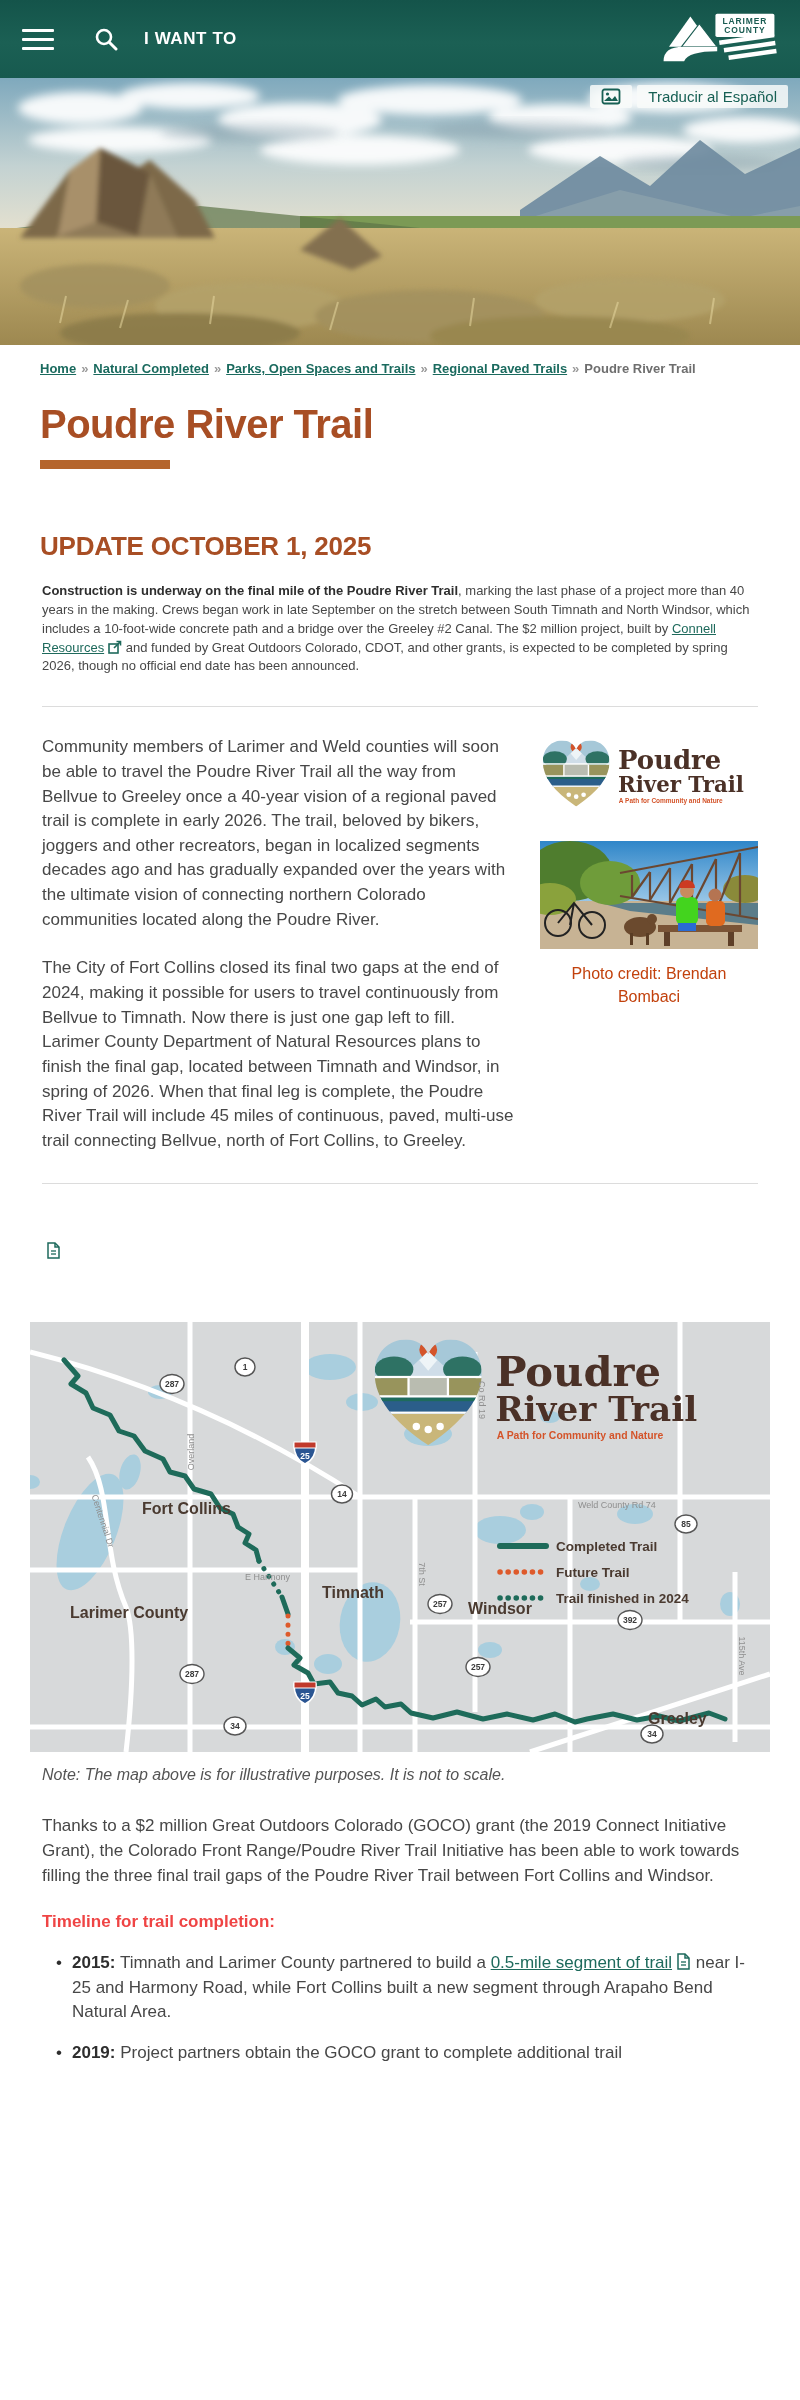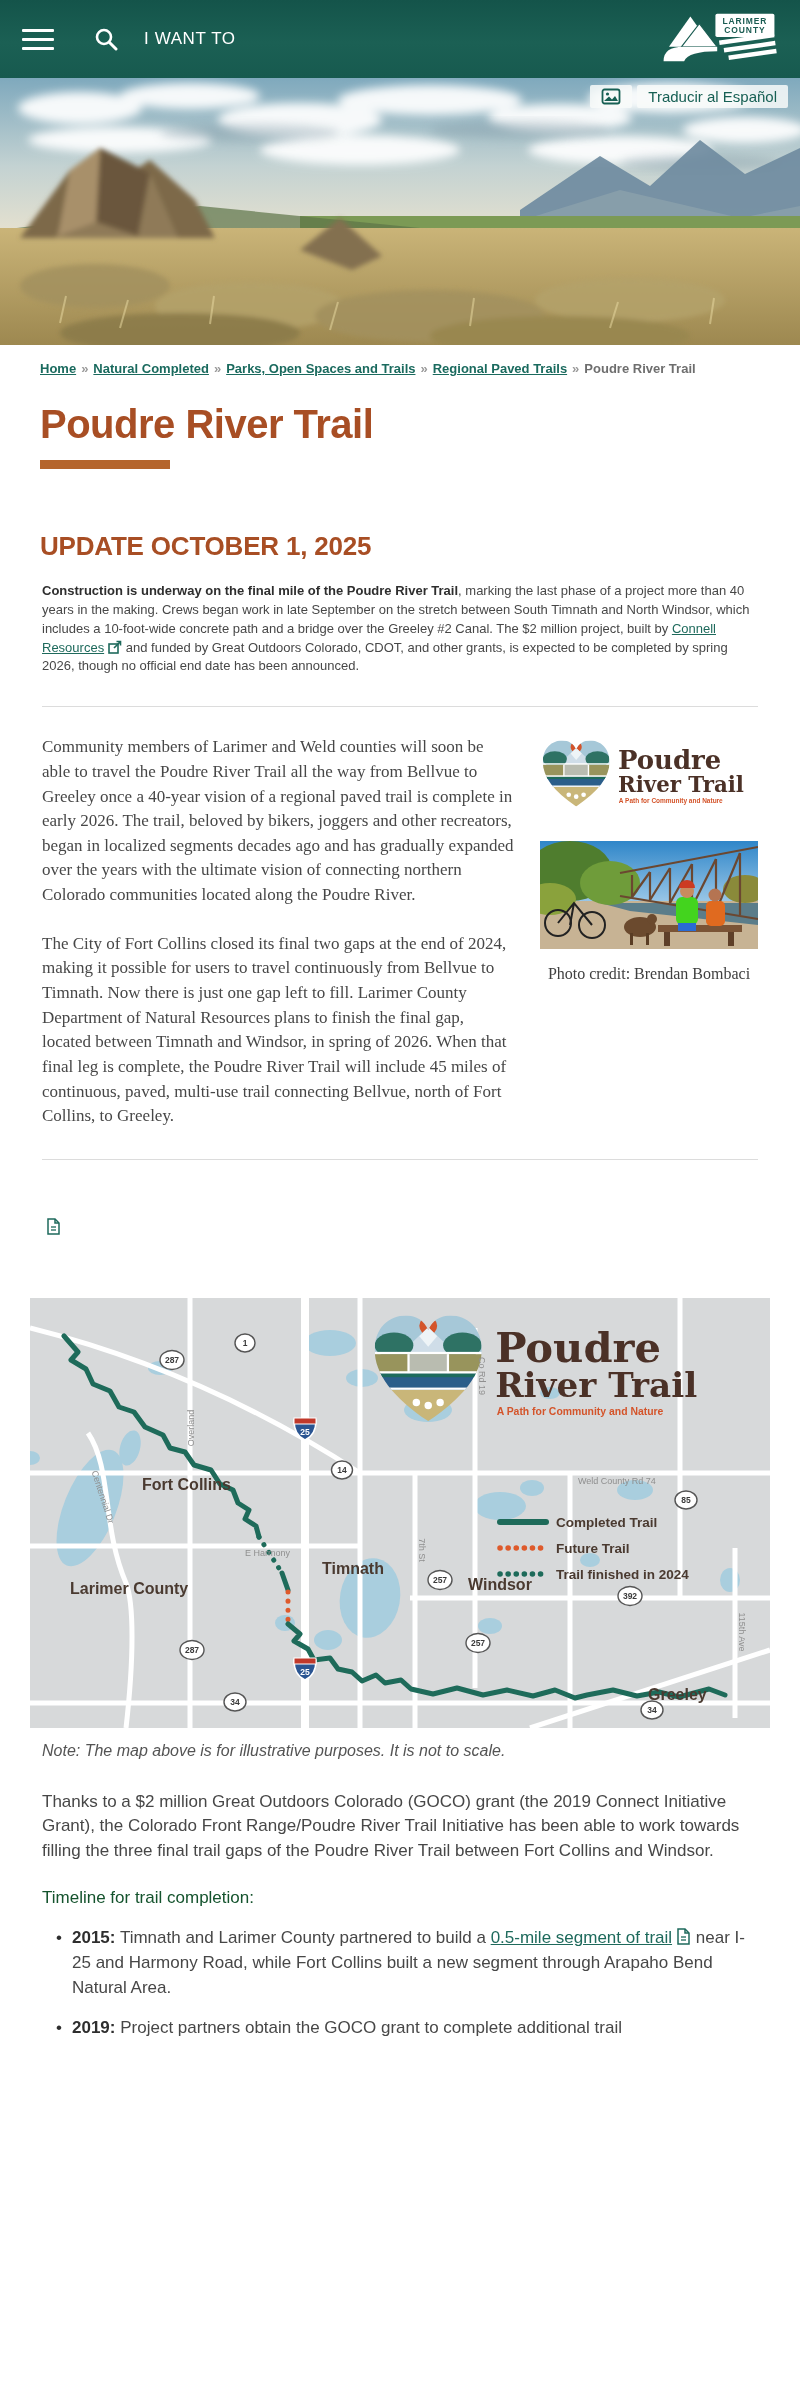"I WANT TO" .iwt { font-weight: normal -> bold }
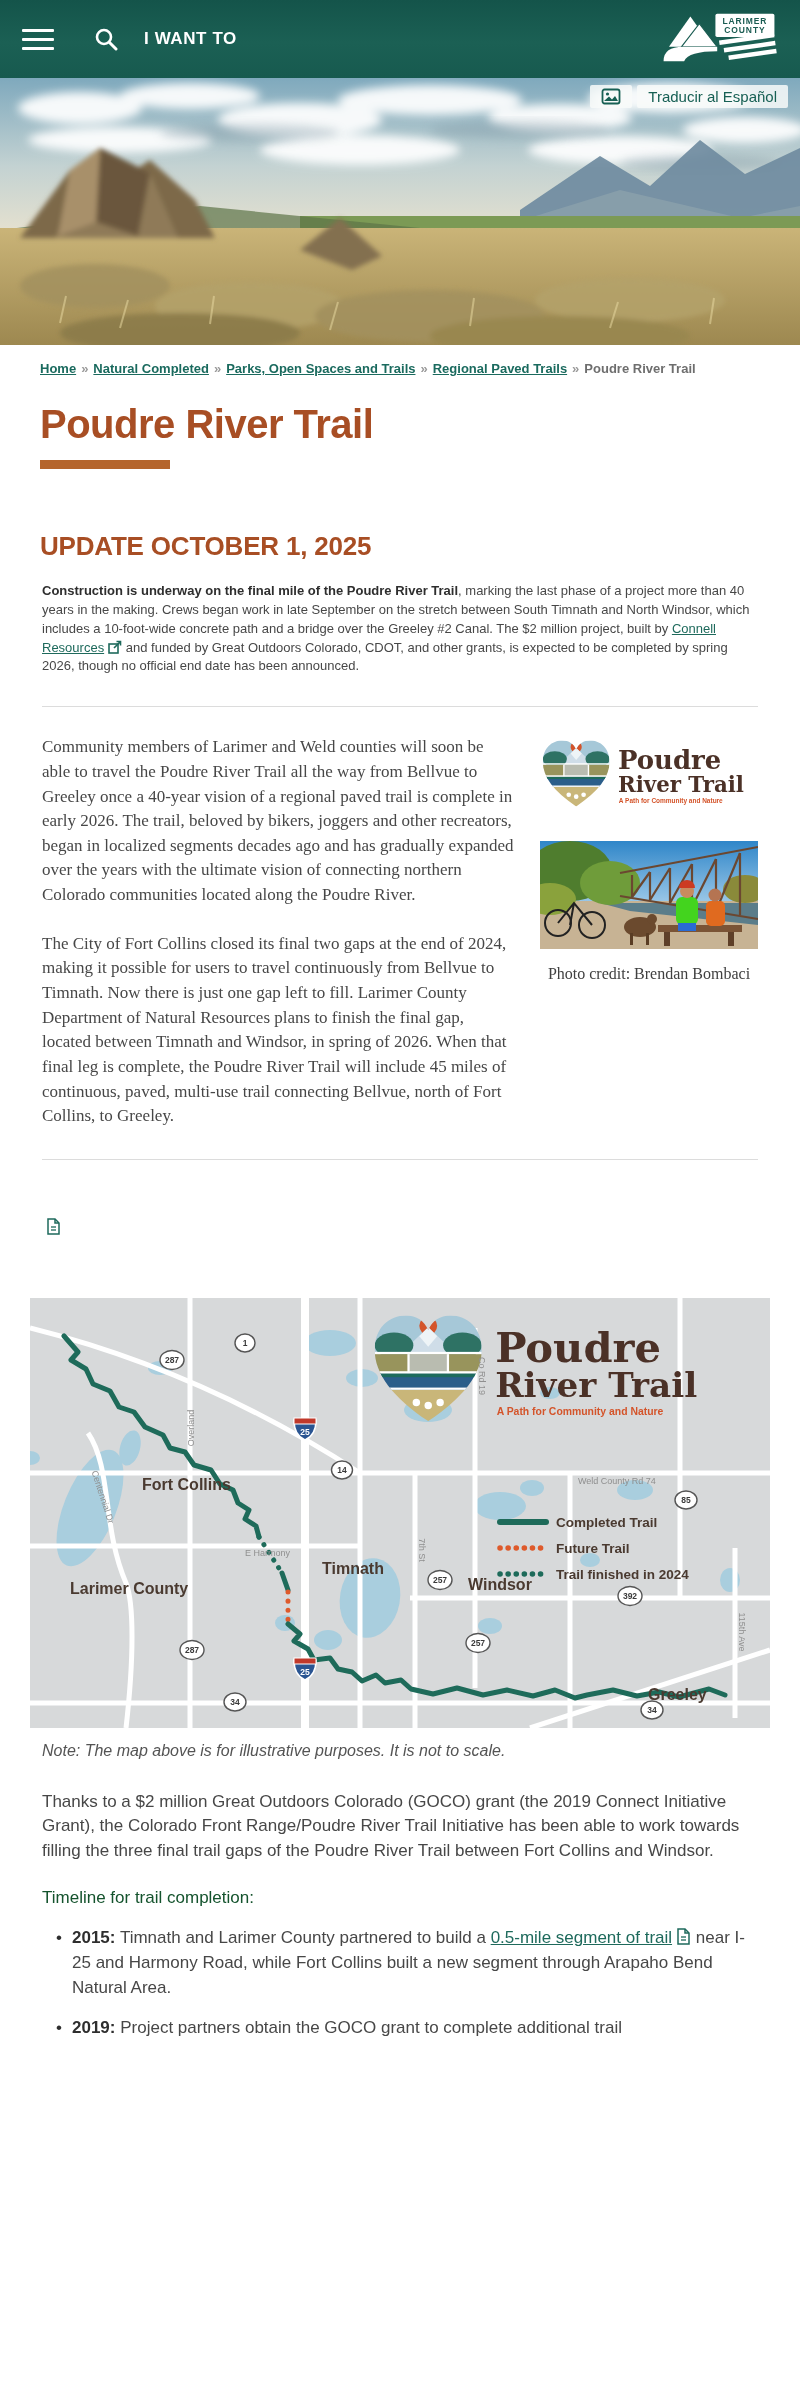"Community members of Larimer and" .two-col { font-family: Liberation Serif, serif -> none }
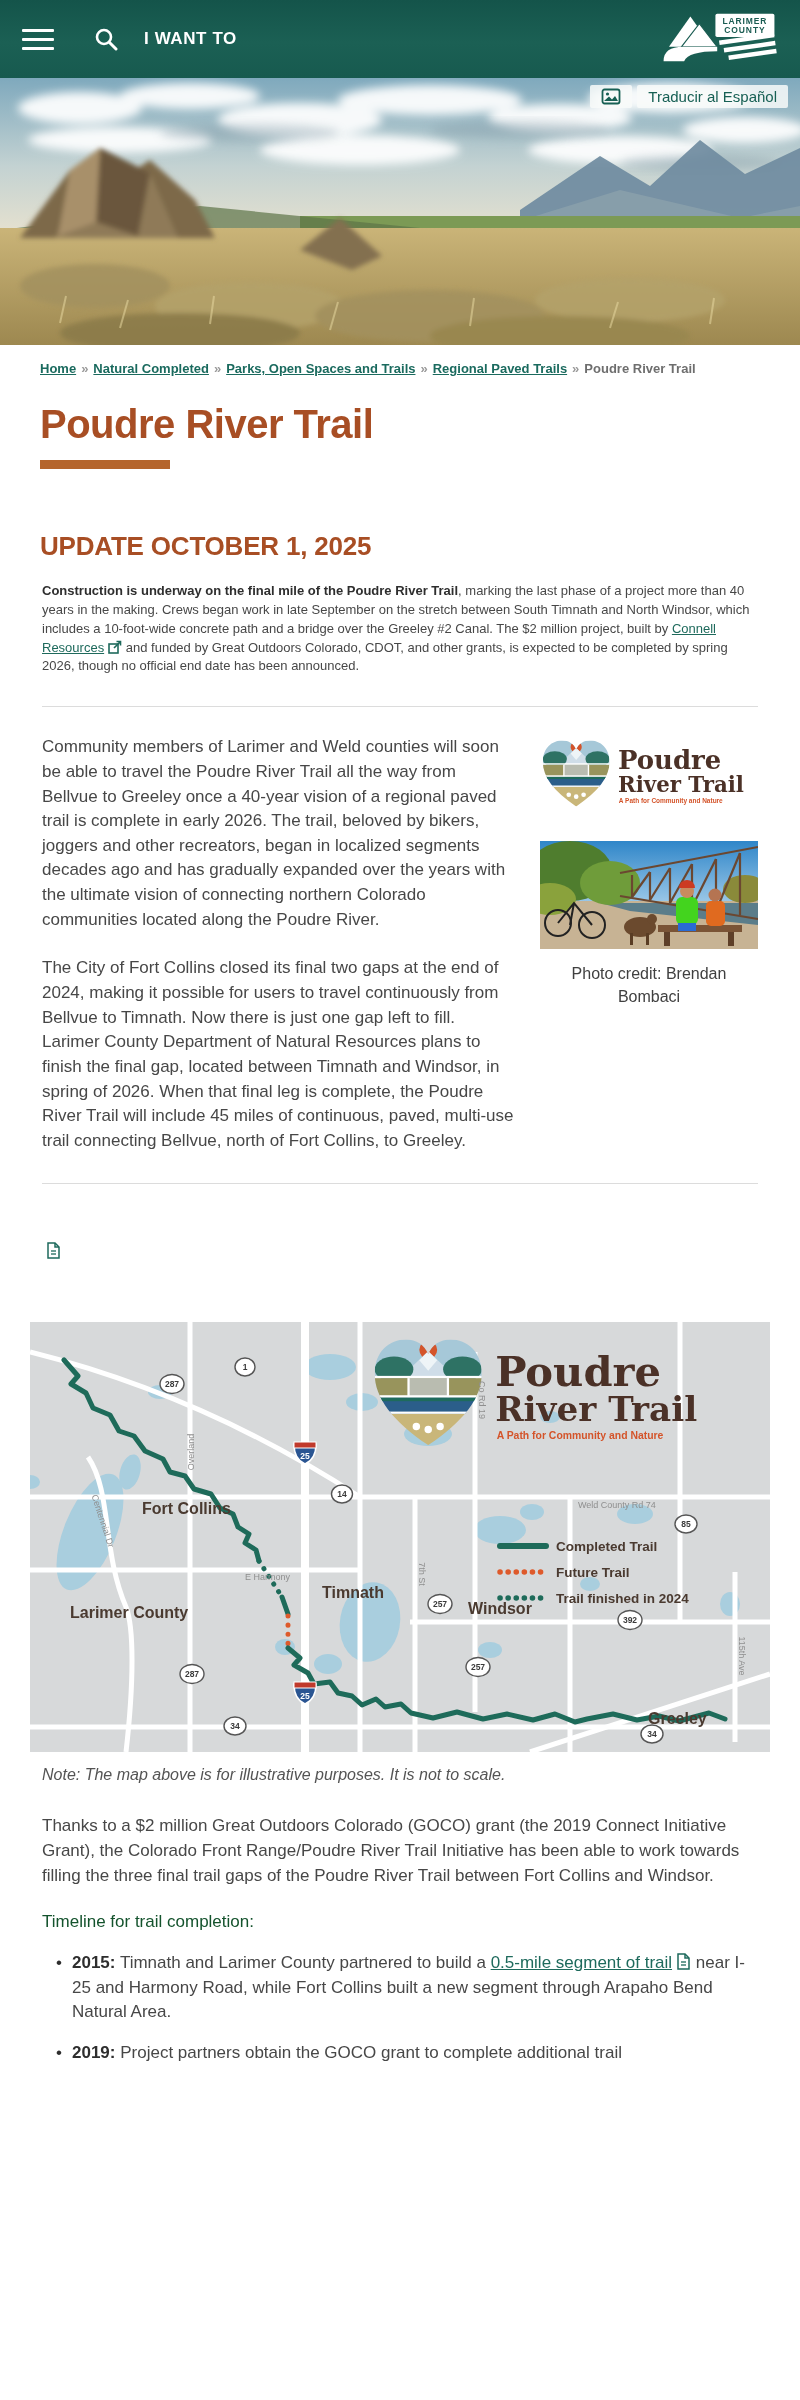"Photo credit: Brendan Bombaci" .caption { color: #404040 -> #c2410c }
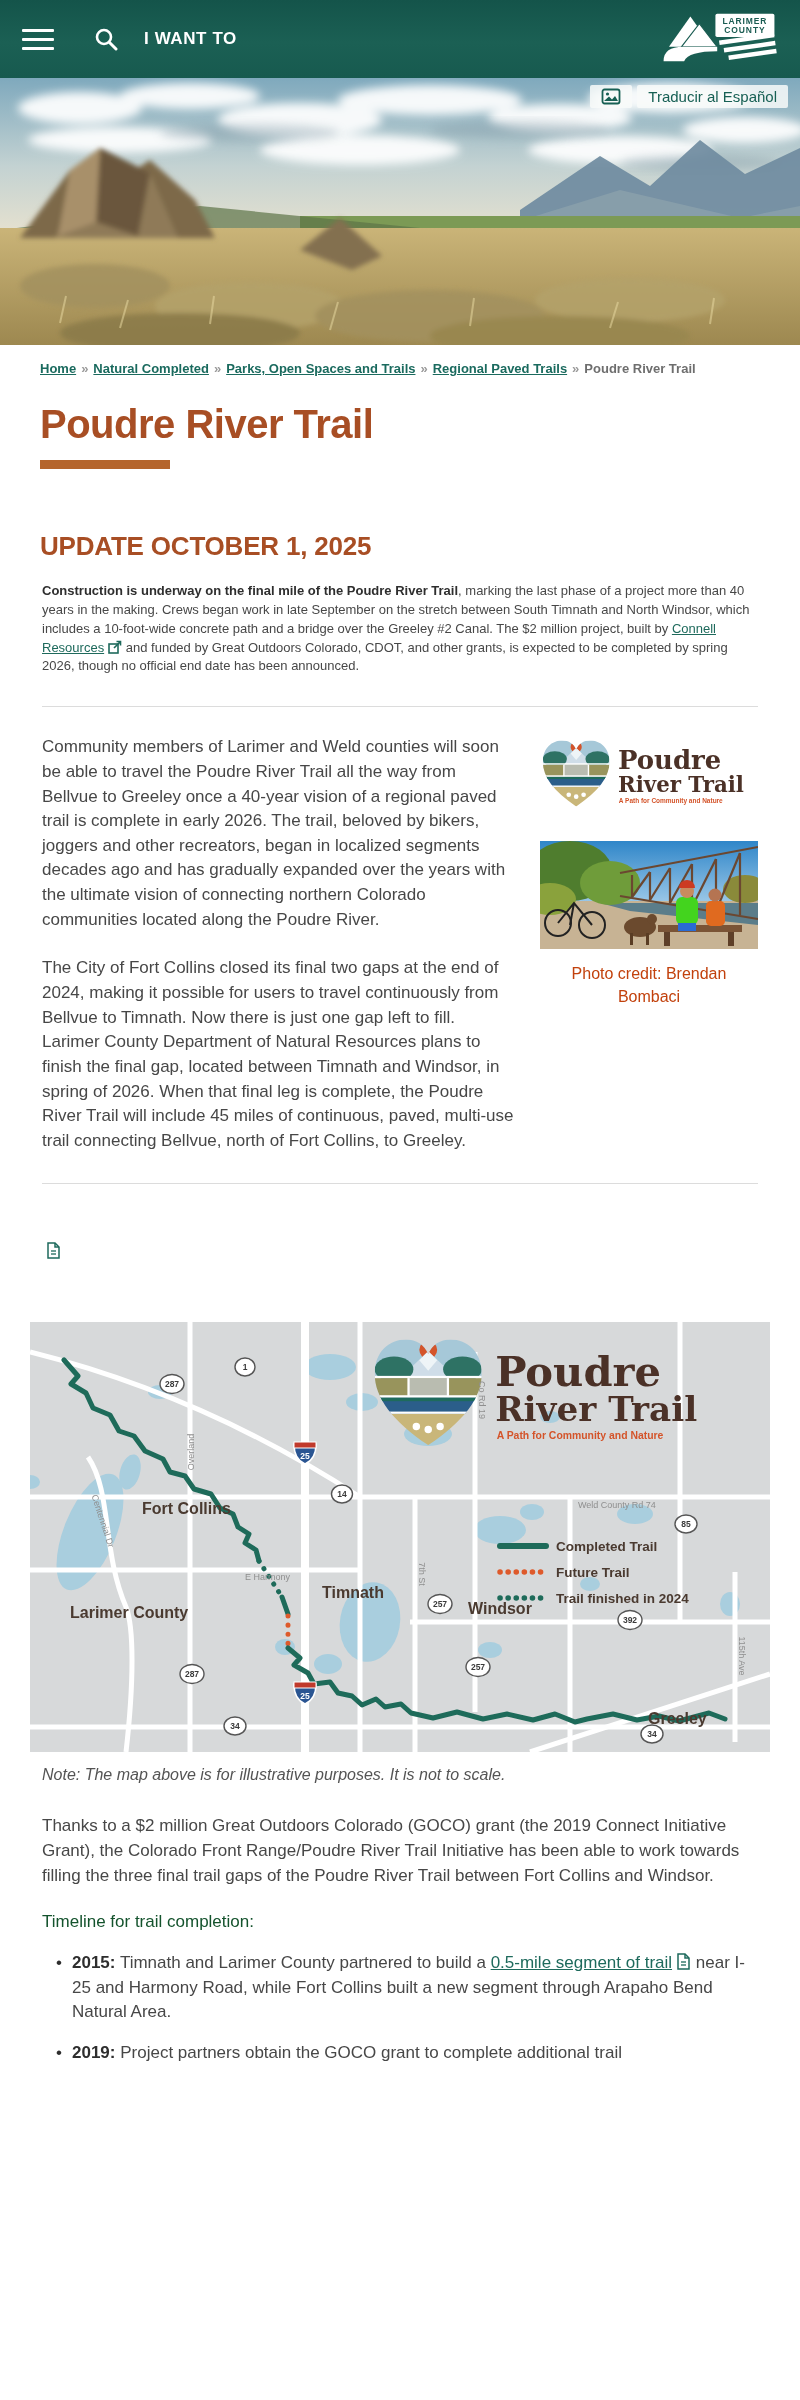"Timeline for trail completion:" .tl-head { color: #14532d -> #ef4444; font-weight: normal -> bold }
